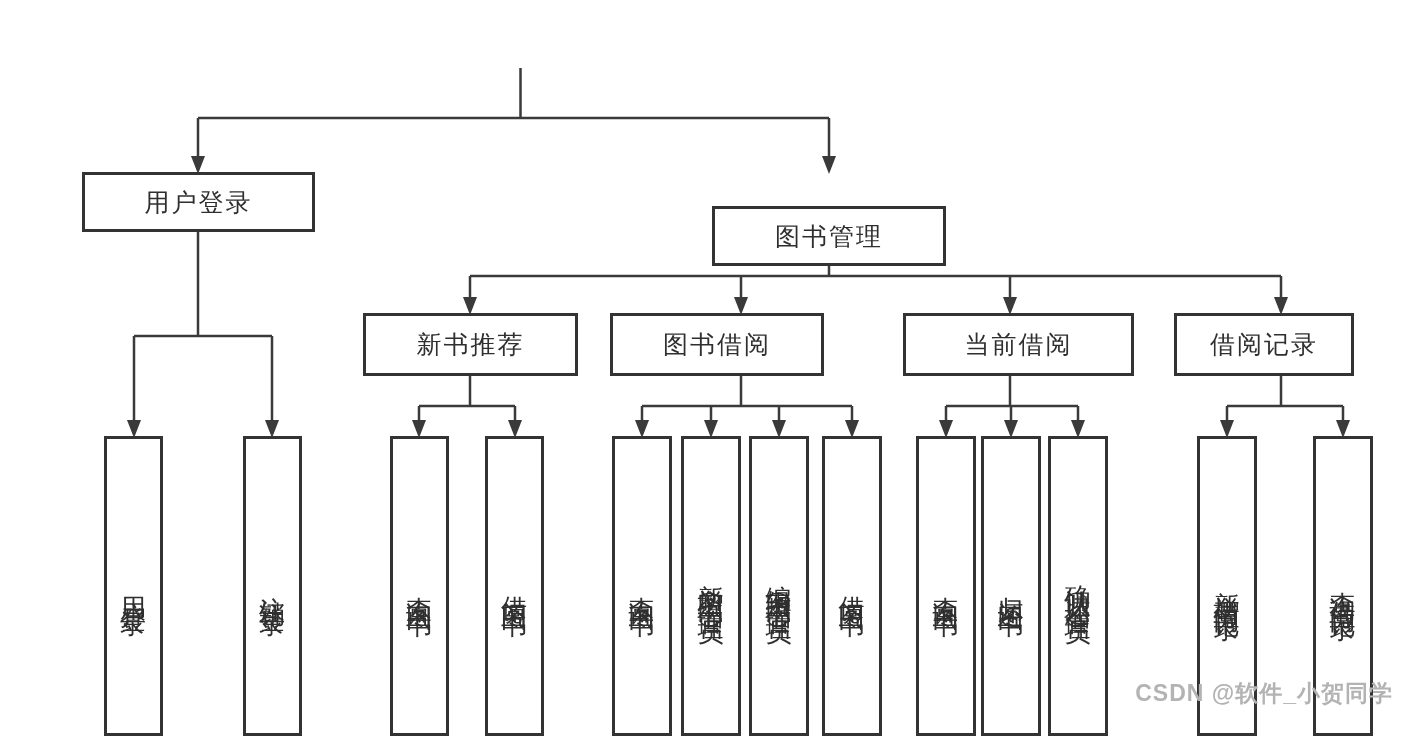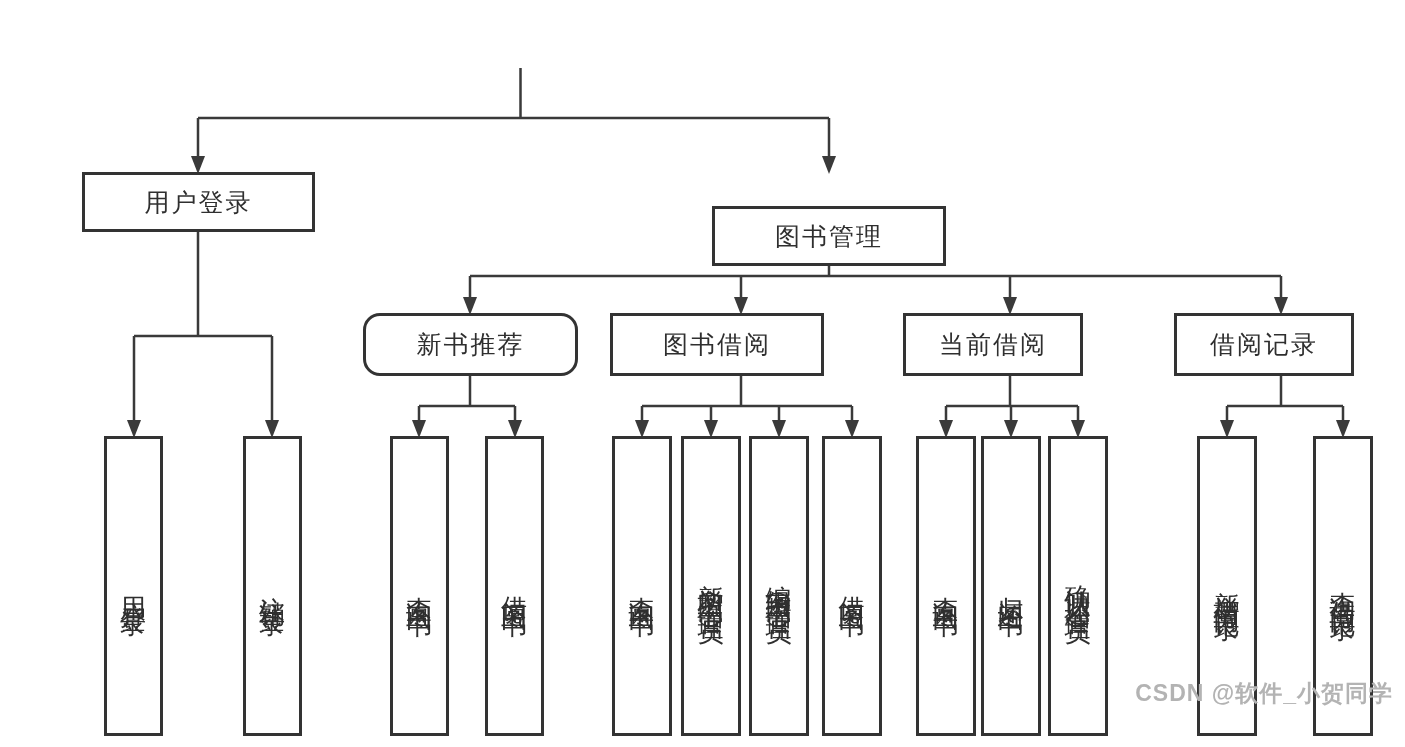"新书推荐" div.node { border-radius: 17px -> none }
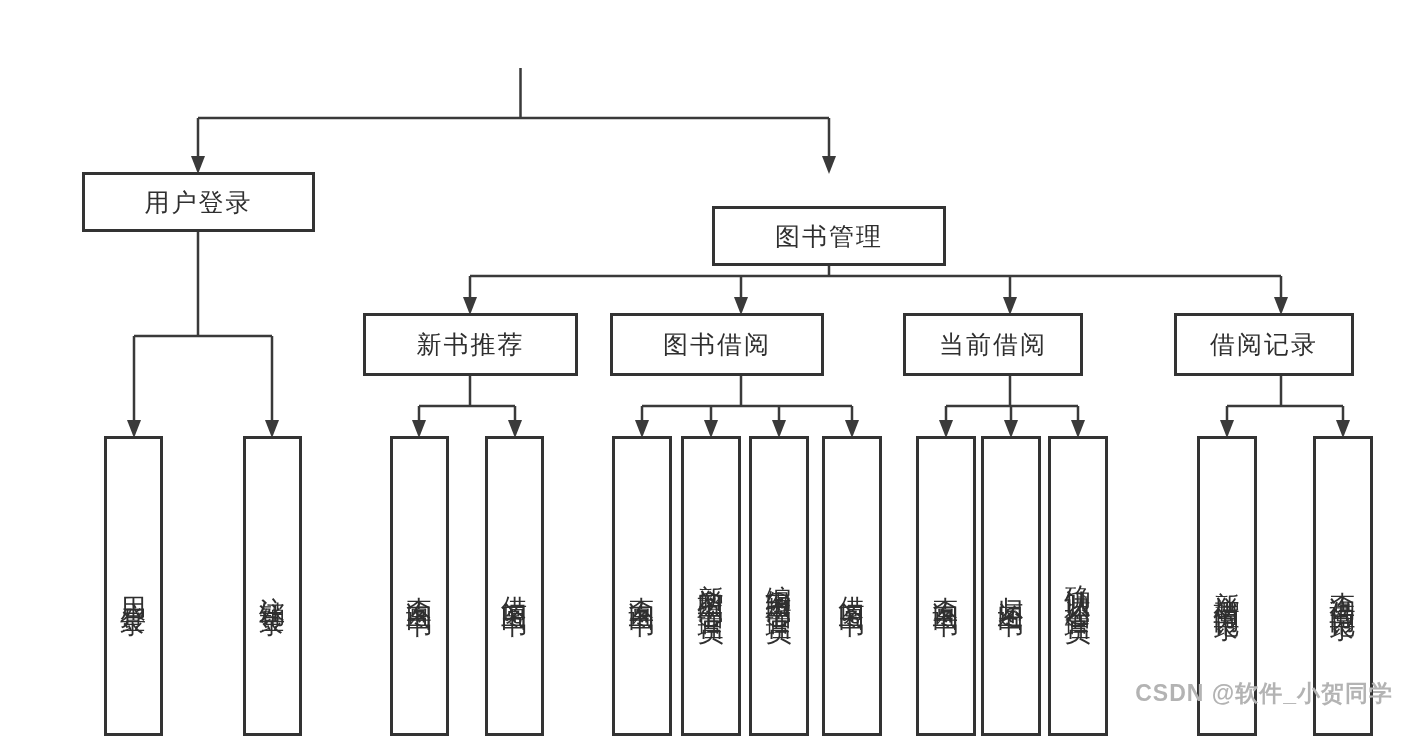"当前借阅" div.node { width: 180px -> 231px }
